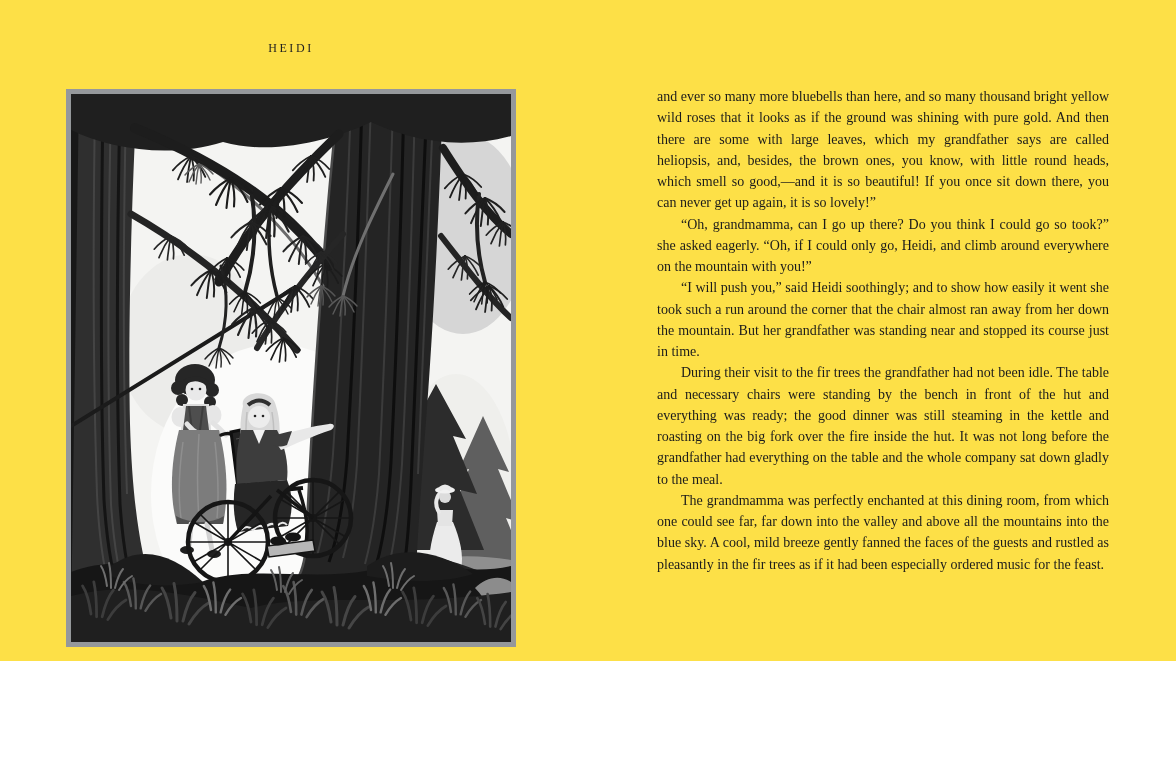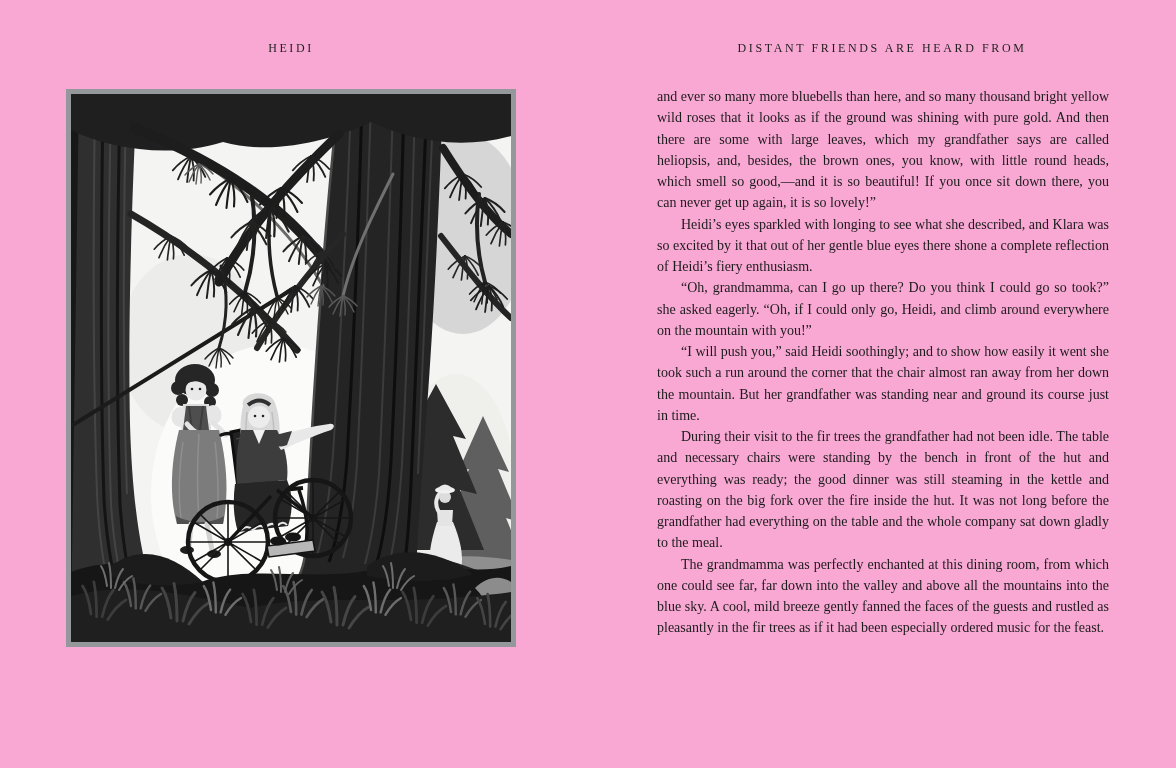"HEIDI" .page { background: #f9a8d4 -> #fde047; height: 768px -> 661px }
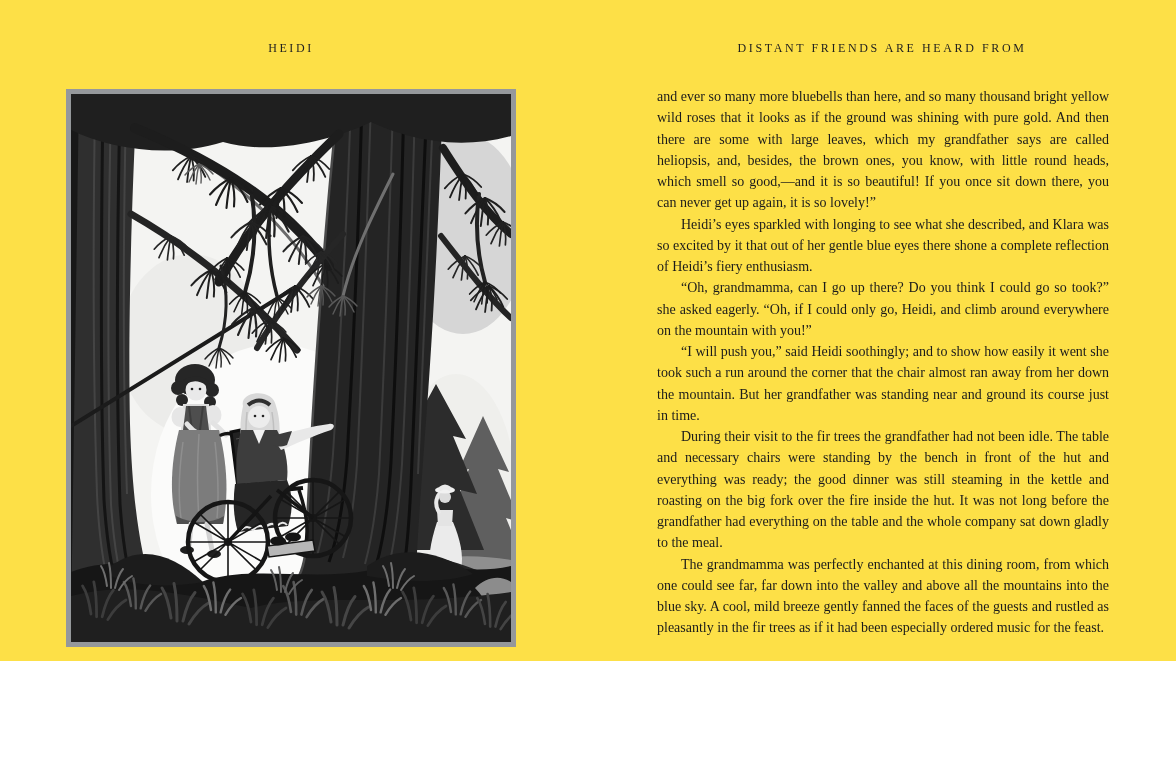"DISTANT FRIENDS ARE HEARD FROM" div.running-head { html: <div>DISTANT FRIENDS ARE HEARD FROM</div> -> none }
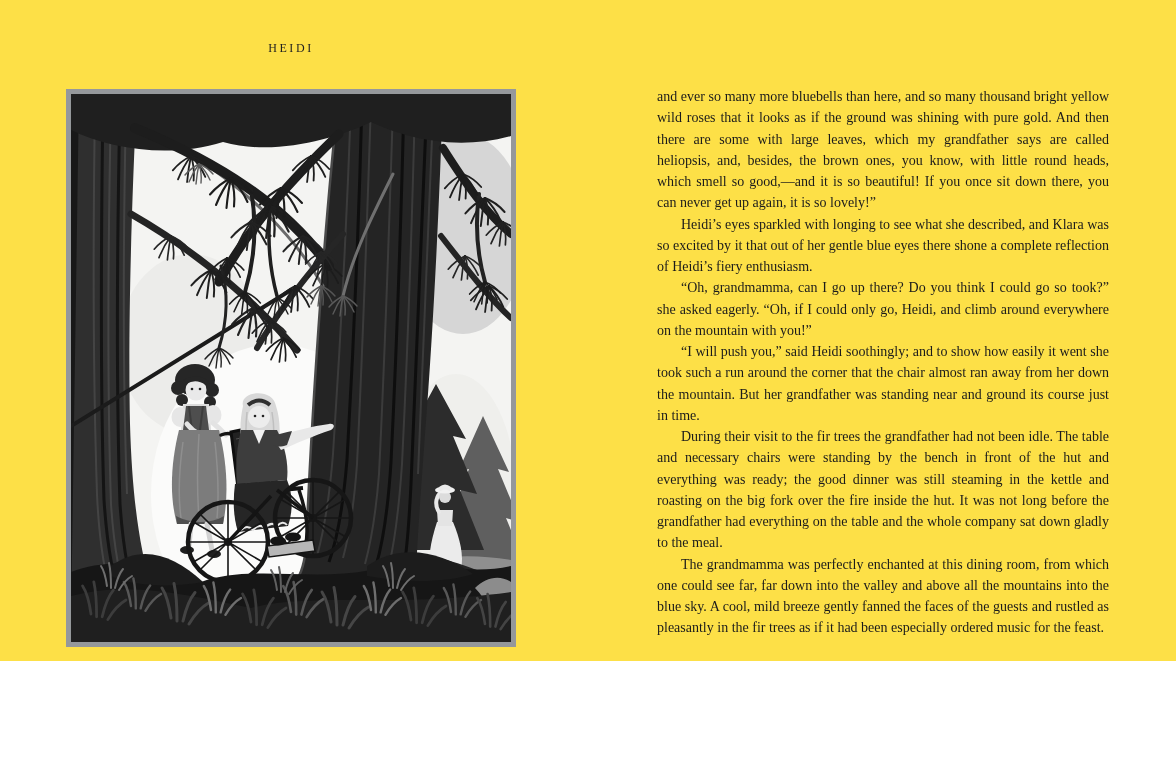"Heidi’s eyes sparkled with longing" p.indent { html: <p>Heidi’s eyes sparkled with longing to see what she described, and Klara was so excited by it that out of her gentle blue eyes there shone a complete reflection of Heidi’s fiery enthusiasm.</p> -> none }
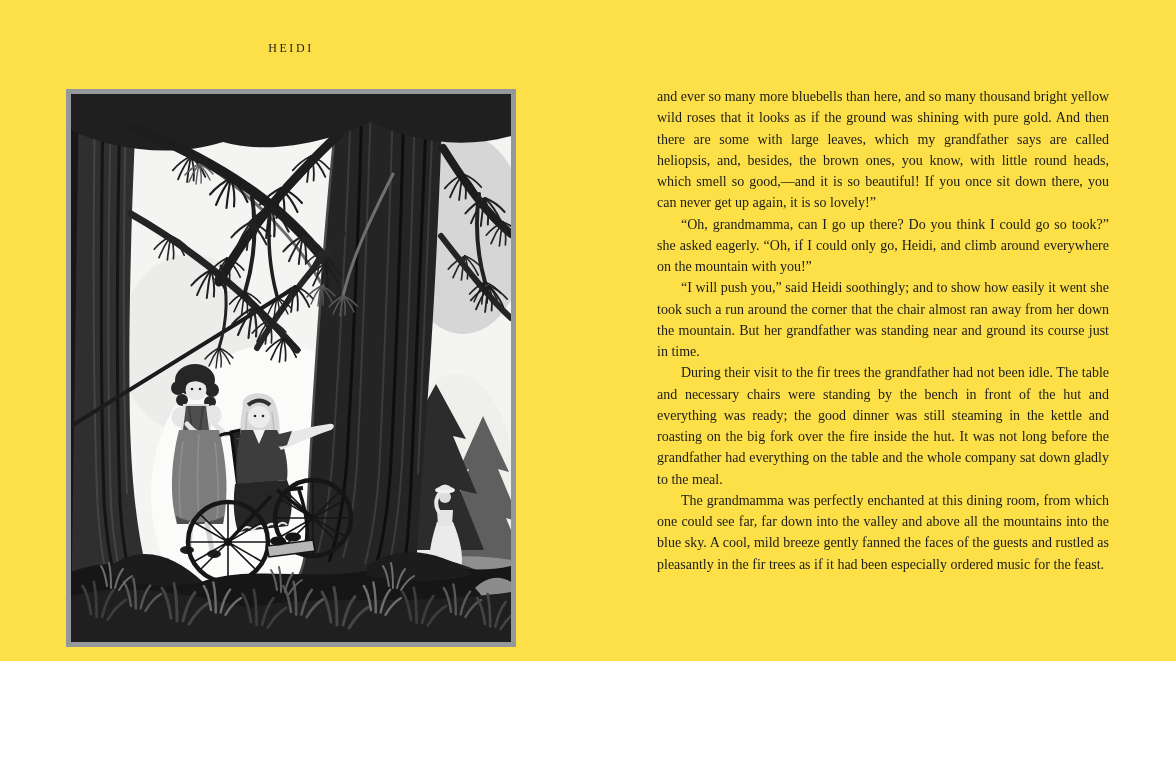"“I will push you,” said" p.indent { text: ground -> stopped }
